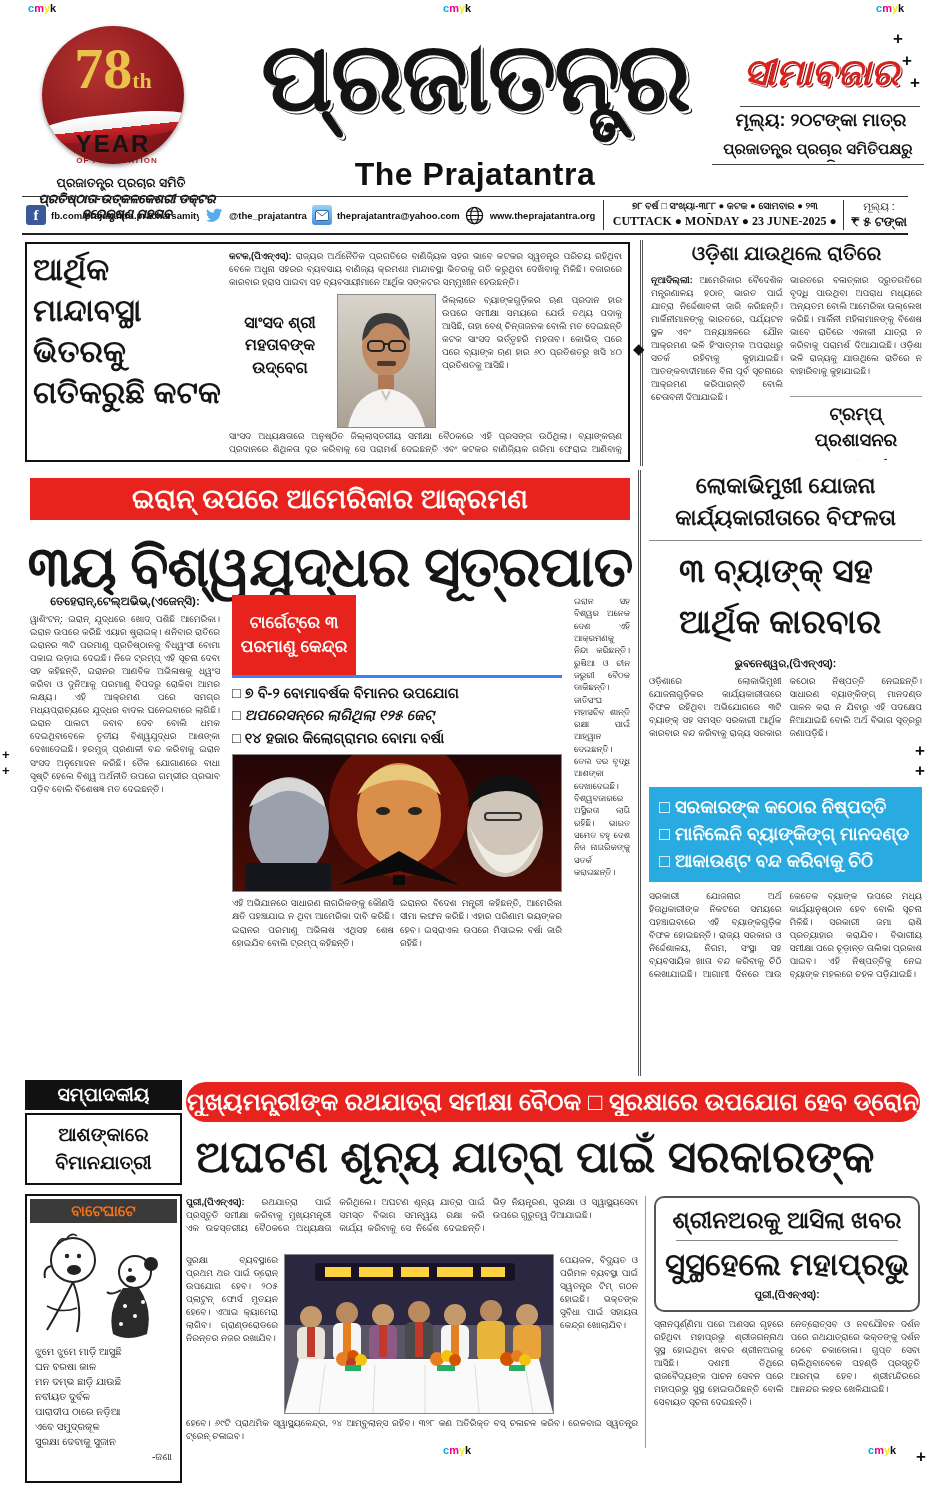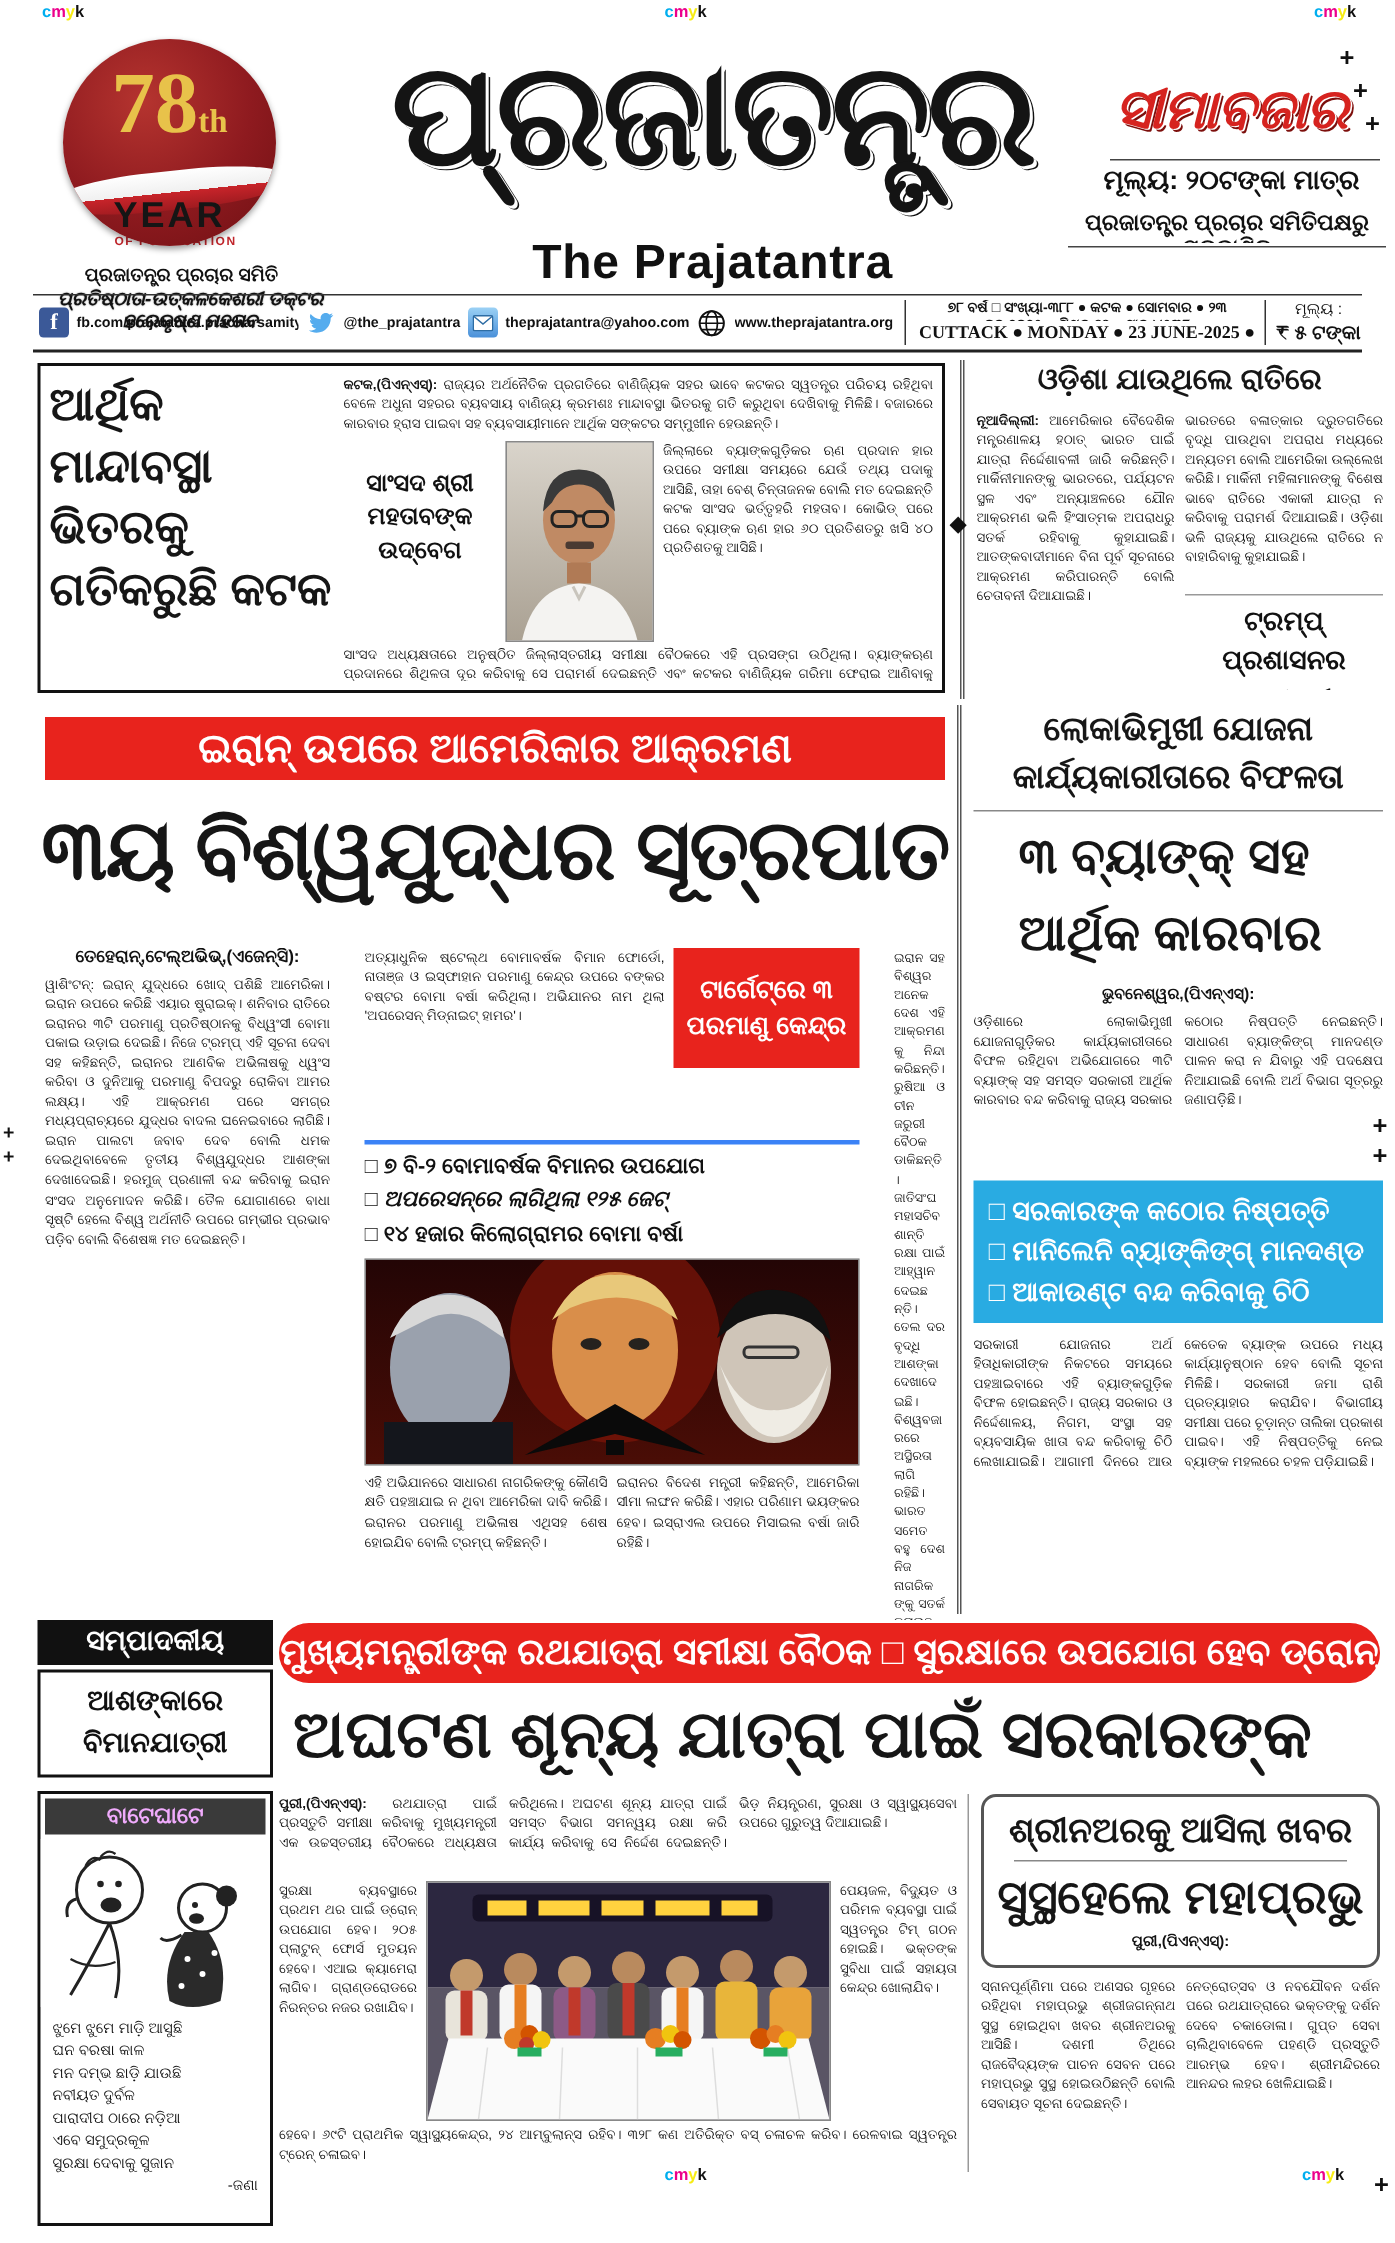"ତେହେରାନ୍,ଟେଲ୍‌ଅଭିଭ୍,(ଏଜେନ୍ସି):" div.abs { gap: 23px -> 12px; top: 632px -> 595px }
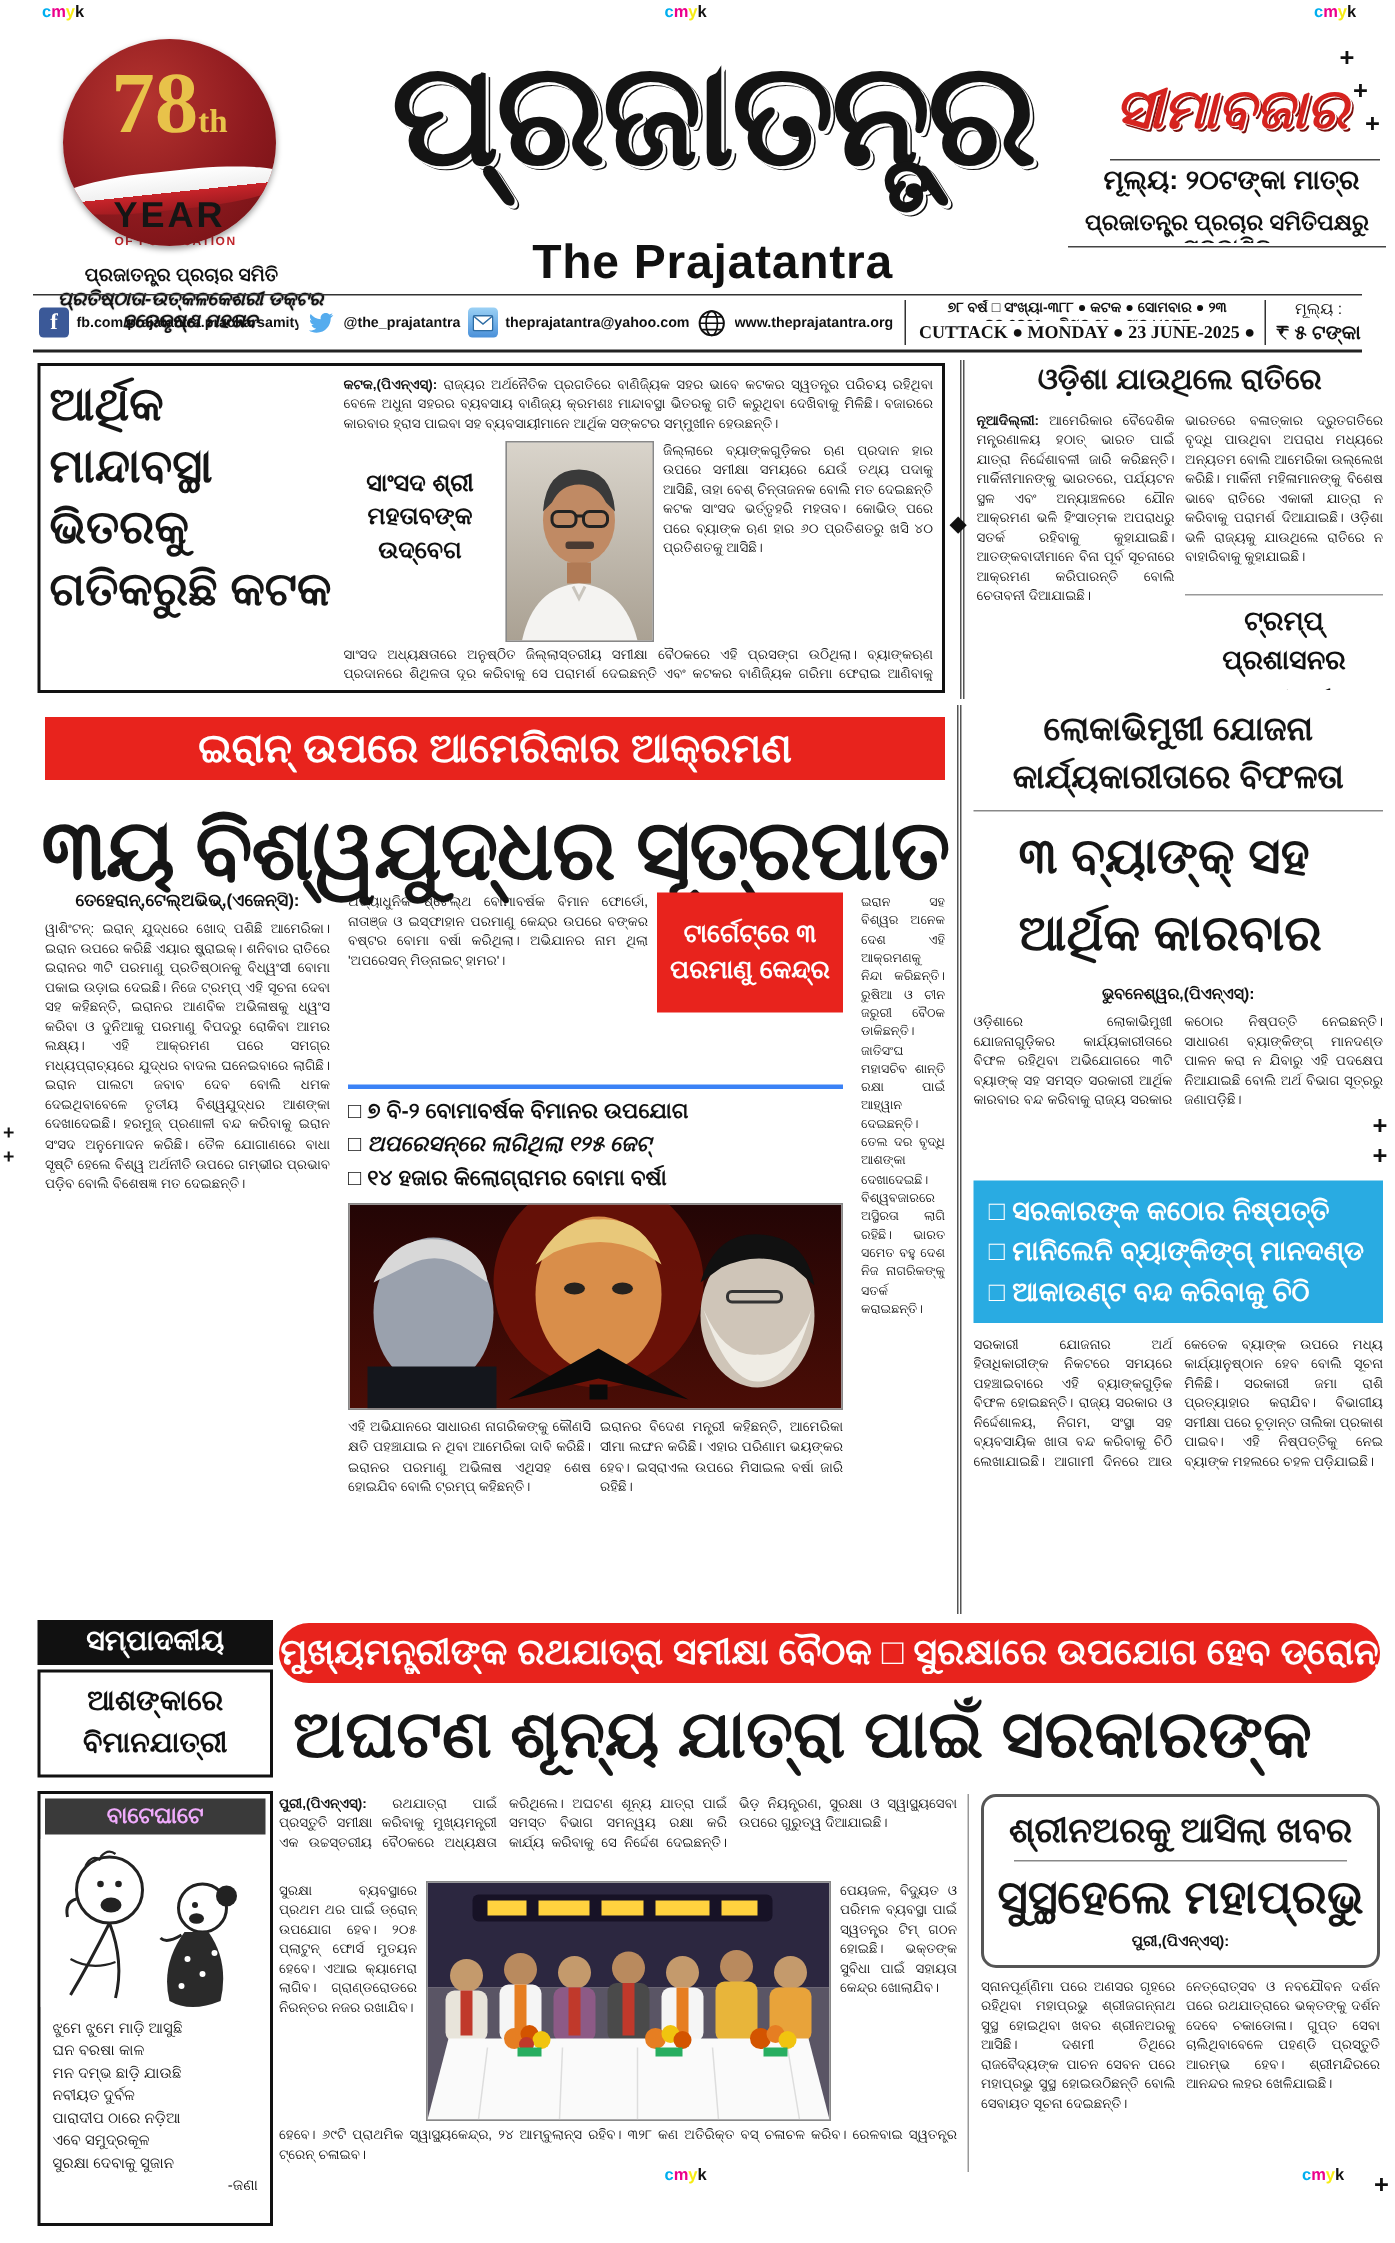"ଅତ୍ୟାଧୁନିକ ଷ୍ଟେଲ୍ଥ ବୋମାବର୍ଷକ ବିମାନ" div.body-txt { html: <div>ଅତ୍ୟାଧୁନିକ ଷ୍ଟେଲ୍ଥ ବୋମାବର୍ଷକ ବିମାନ ଫୋର୍ଡୋ, ନାତାଞ୍ଜ ଓ ଇସ୍ଫାହାନ ପରମାଣୁ କେନ୍ଦ୍ର ଉପରେ ବଙ୍କର ବଷ୍ଟର ବୋମା ବର୍ଷା କରିଥିଲା। ଅଭିଯାନର ନାମ ଥିଲା 'ଅପରେସନ୍ ମିଡ୍‌ନାଇଟ୍ ହାମର'।</div> -> none }
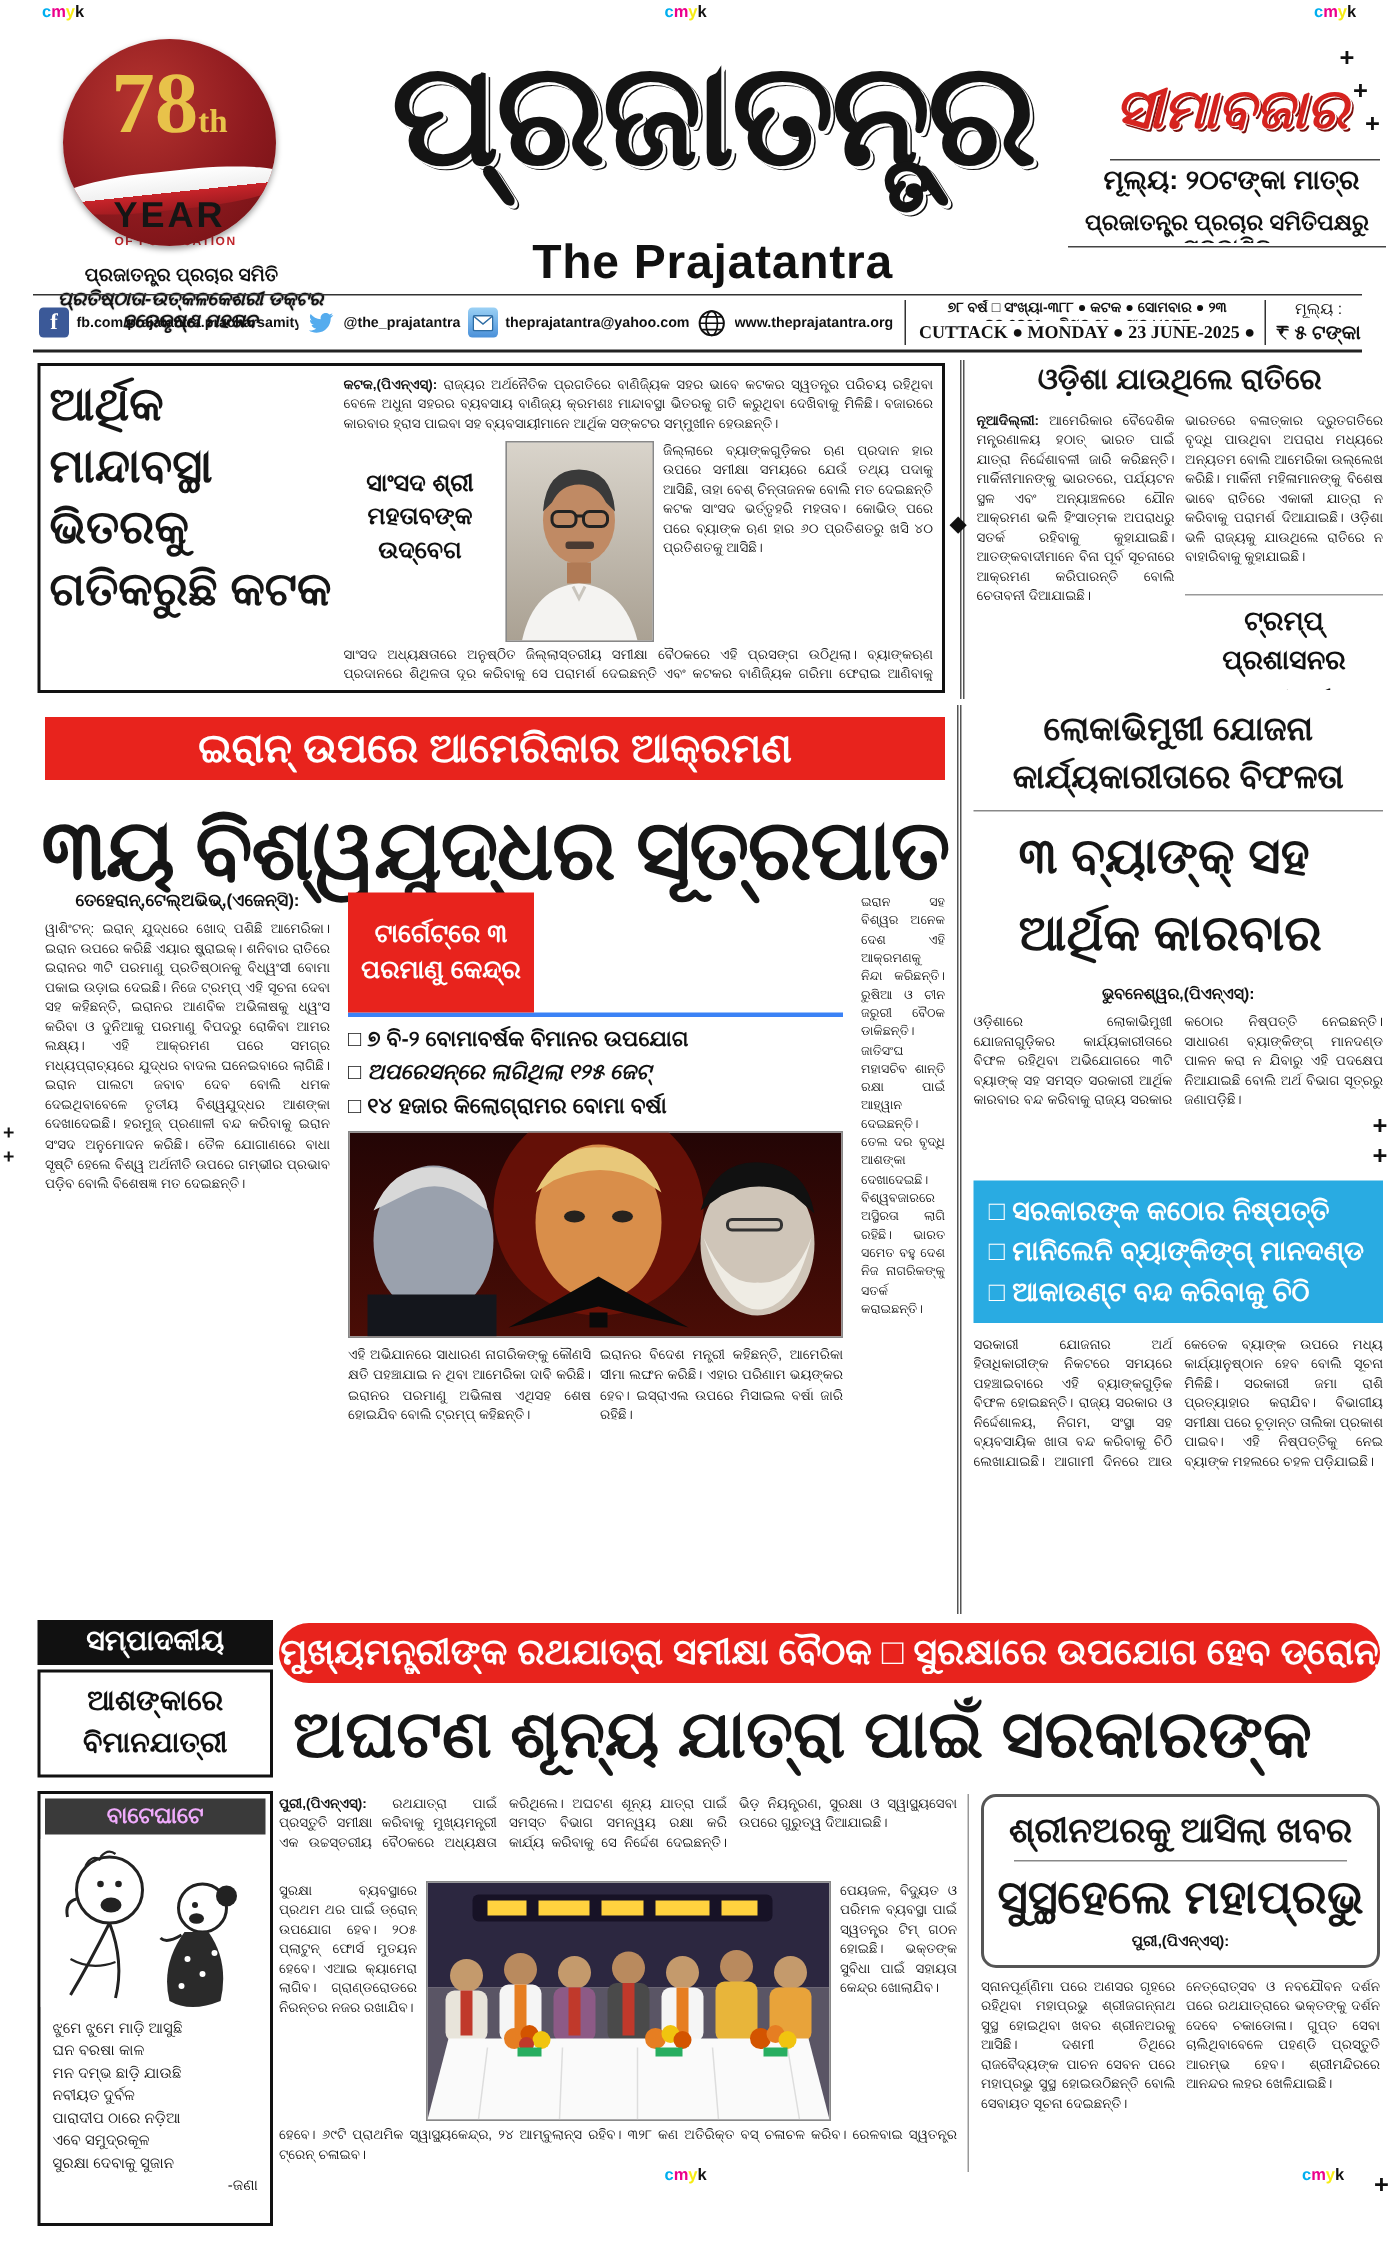"ବାଟେଘାଟେ" div.ctr { color: #f0abfc -> #f97316 }
